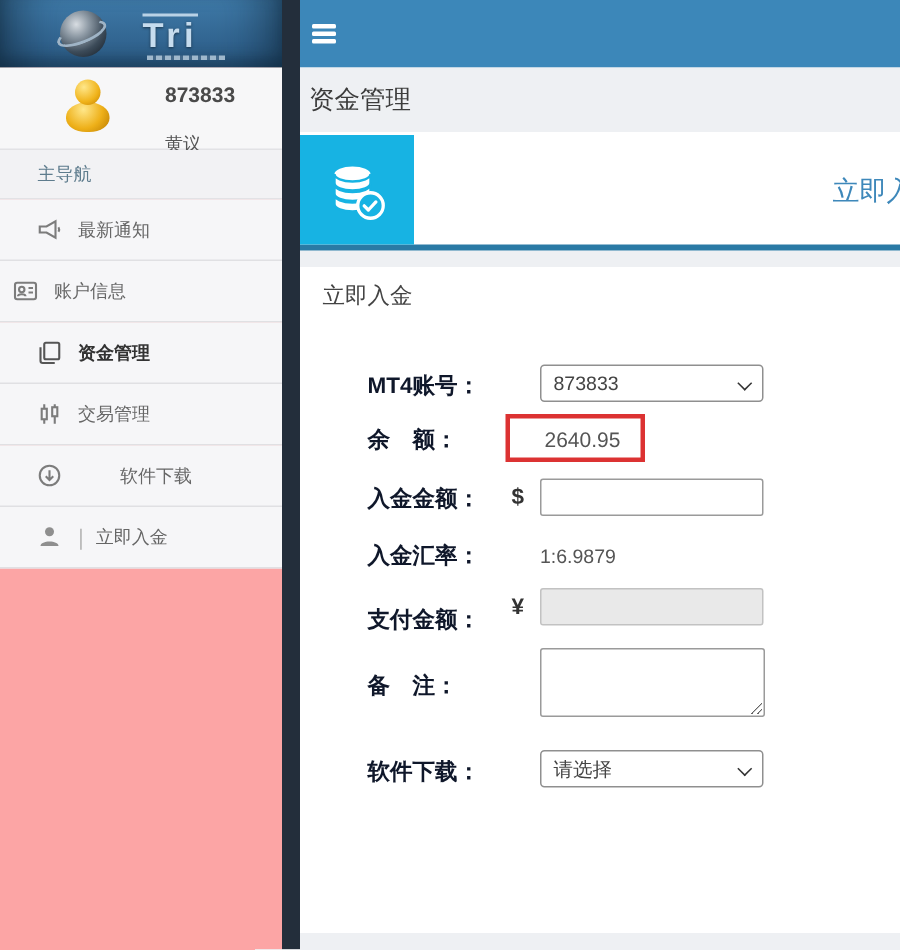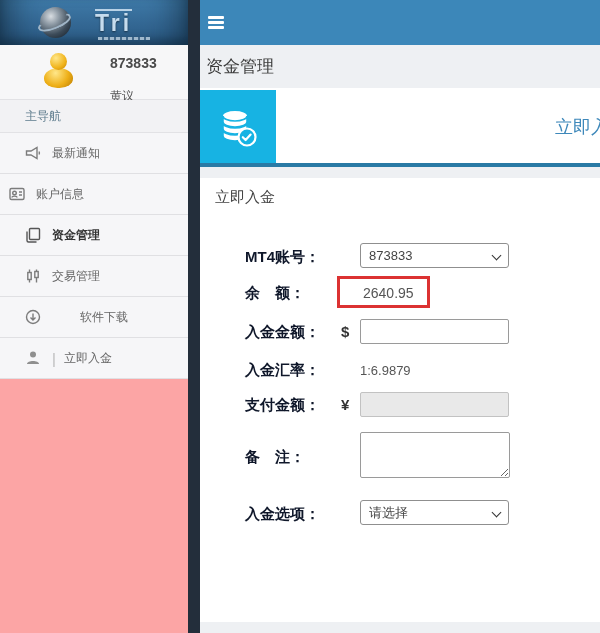"支付金额：" div.f-label { top: 218px -> 226px }
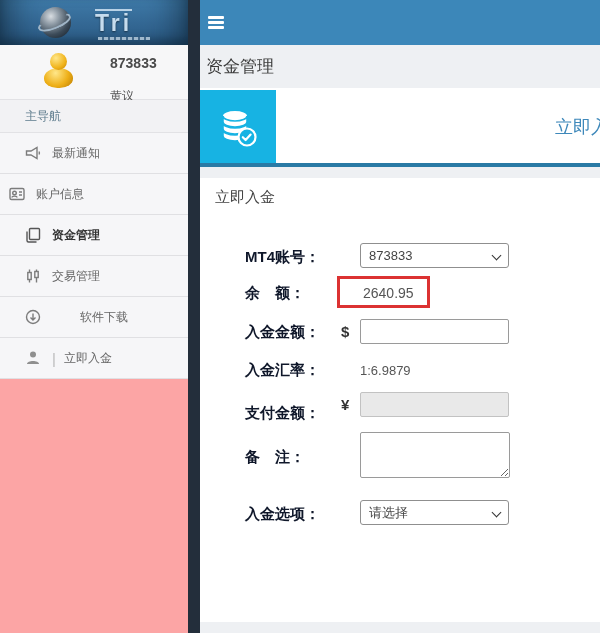"入金选项：" div.f-label { text: 入金选项 -> 软件下载 }
